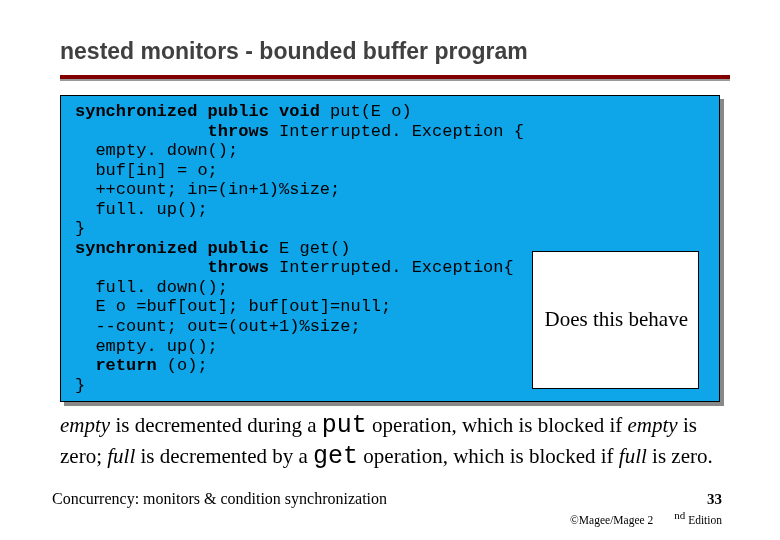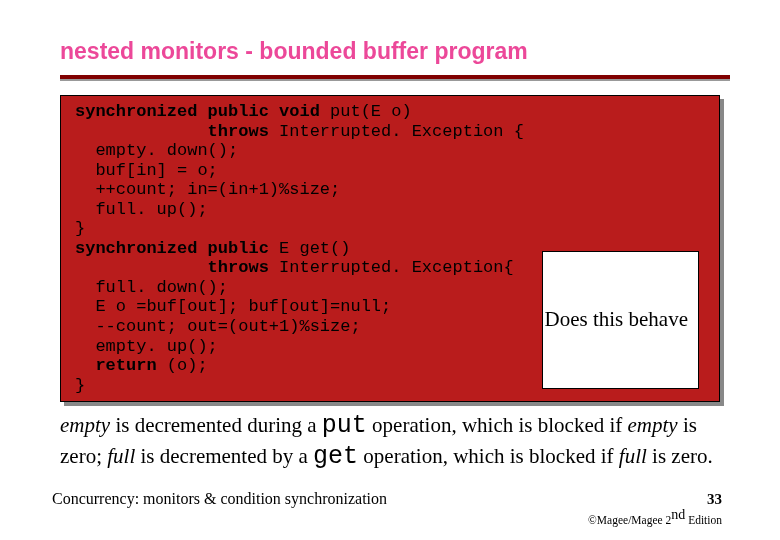"nested monitors - bounded buffer" .title { color: #ec4899 -> #404040 }
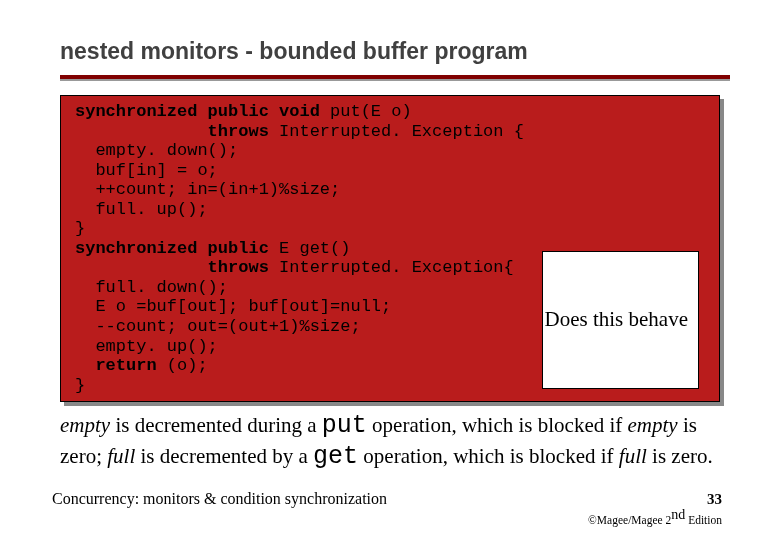"synchronized public void put(E o)" .code-box { background: #b91c1c -> #0ea5e9 }
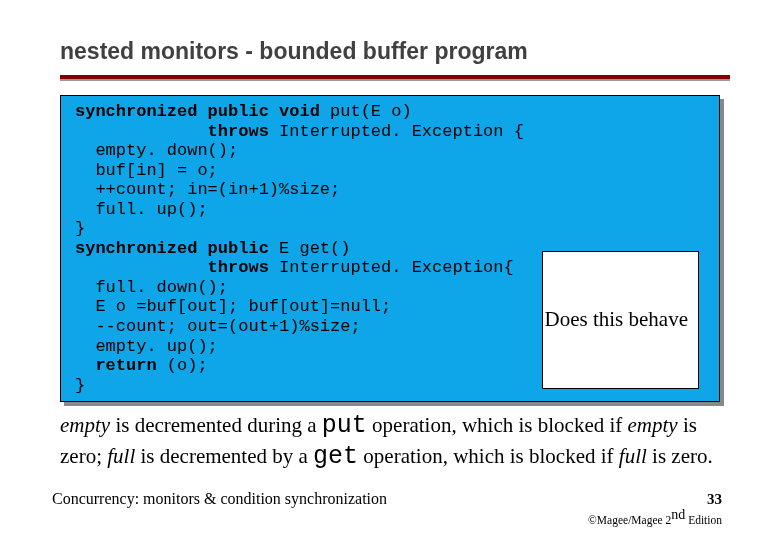"Does this behave" .callout { padding: 4px 10px 6px 2px -> 4px 10px 6px 12px }
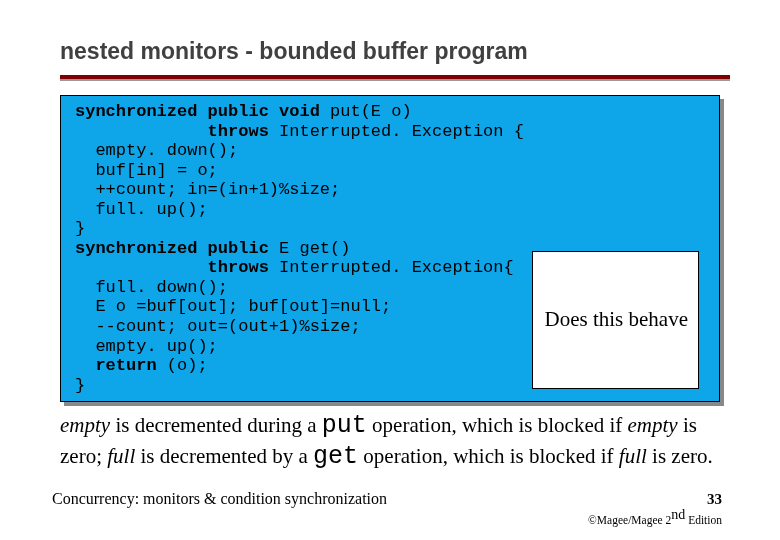"nd" .sup { font-size: 14px -> 11px; margin-left: none -> 21px }
